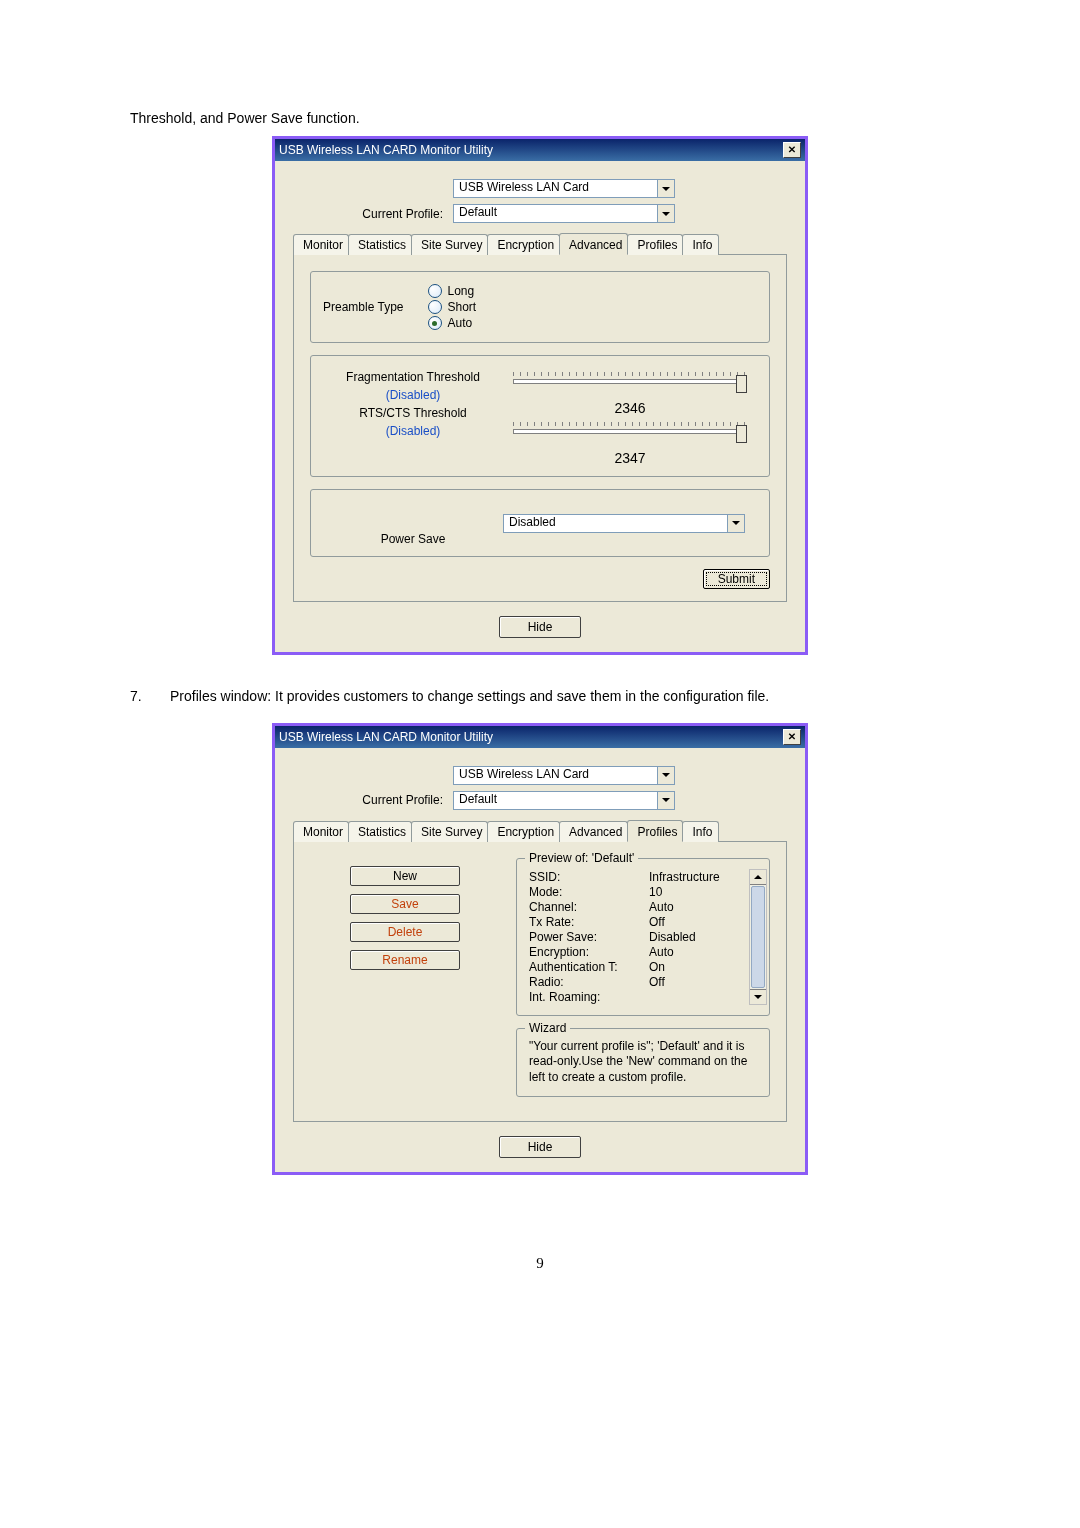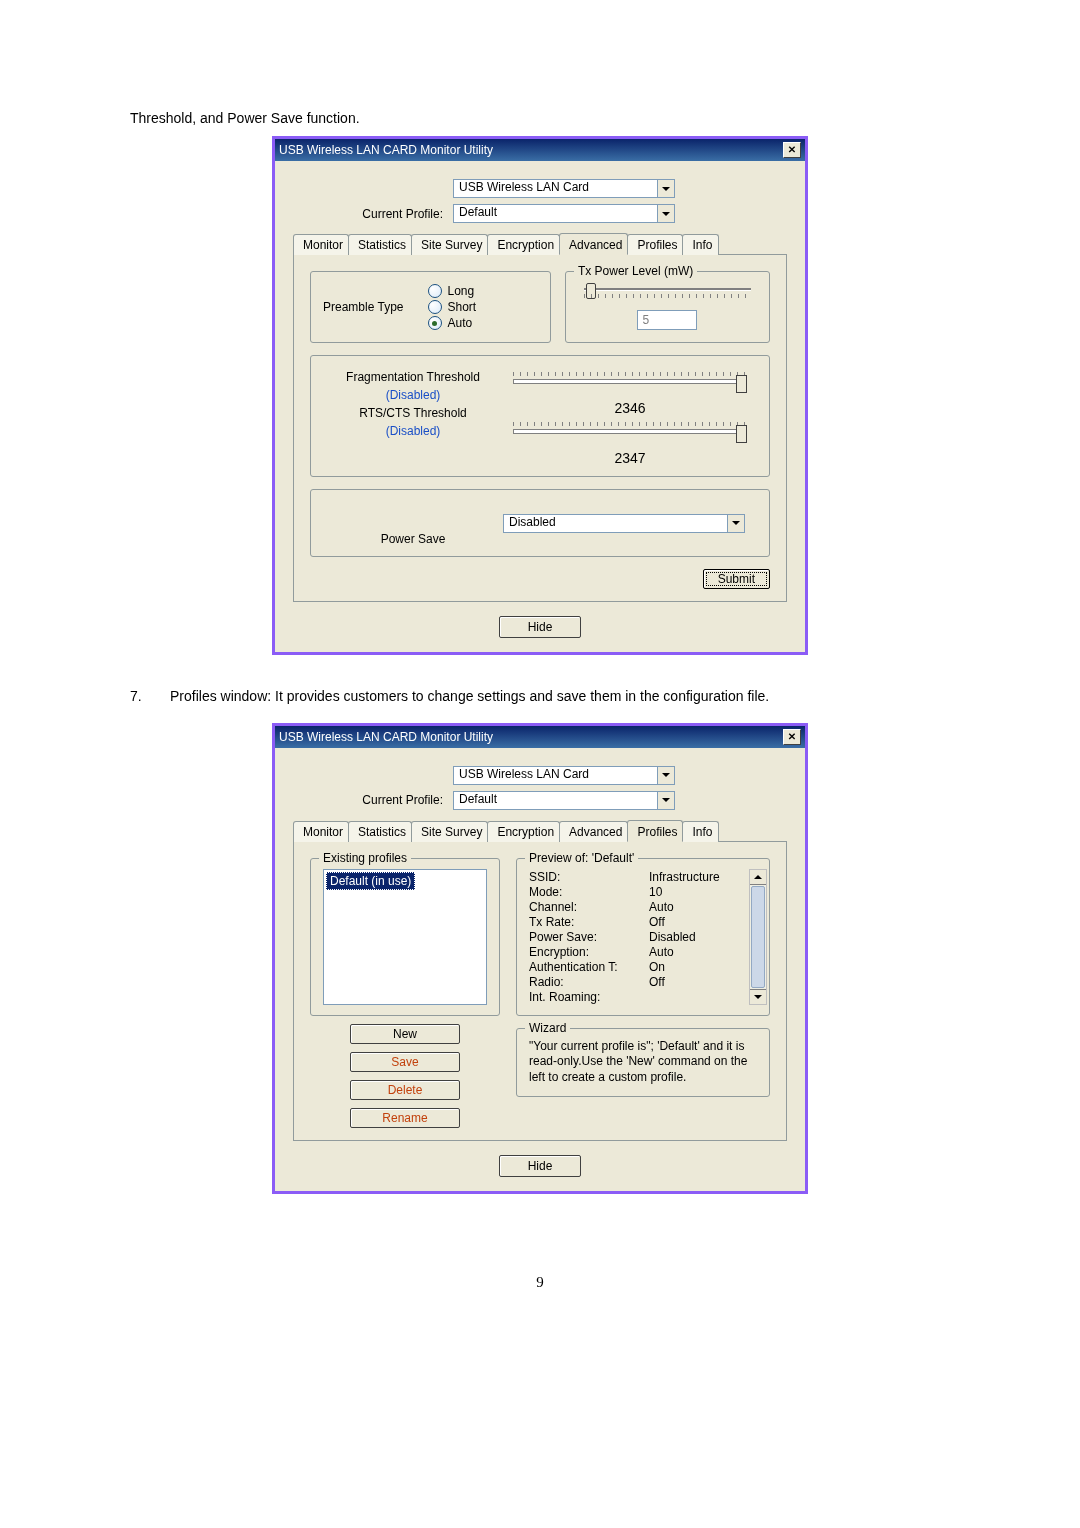"Tx Power Level (mW)" div.groupbox { html: <div> <span>Tx Power Level (mW)</span> <div> <div></div> <div></div> <div></div> </div> <div> <input> </div> </div> -> none }
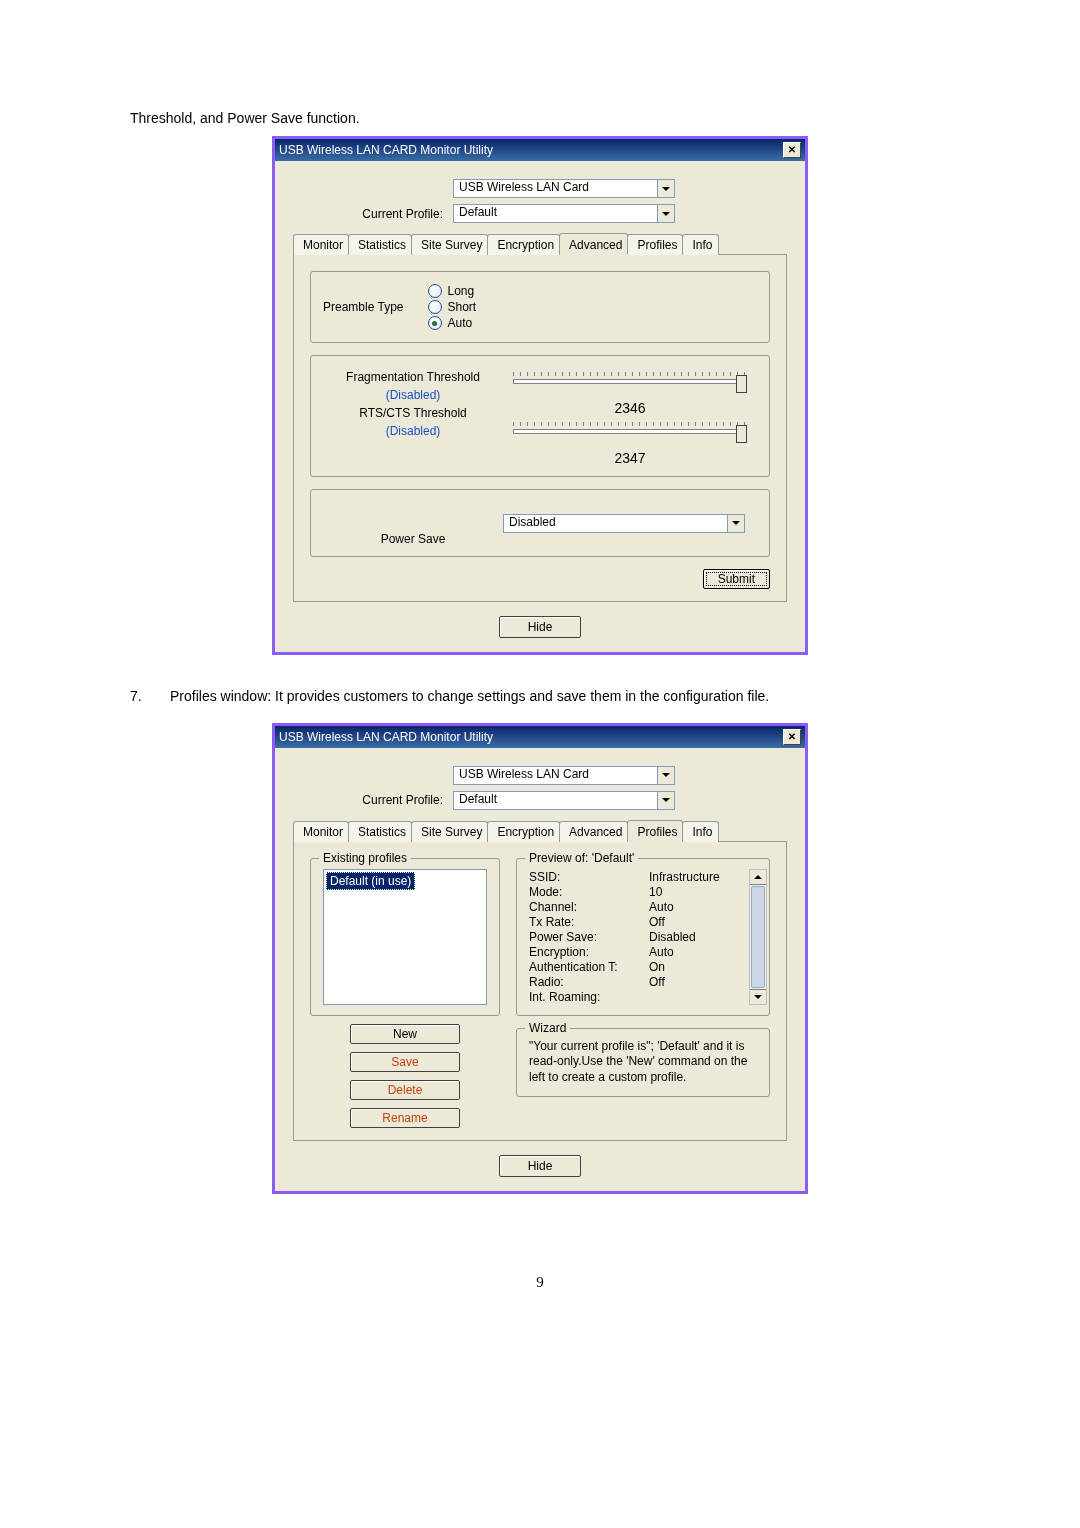"Existing profiles" div.groupbox { html: <div> <span>Existing profiles</span> <div> <span>Default (in use)</span> </div> </div> -> none }
